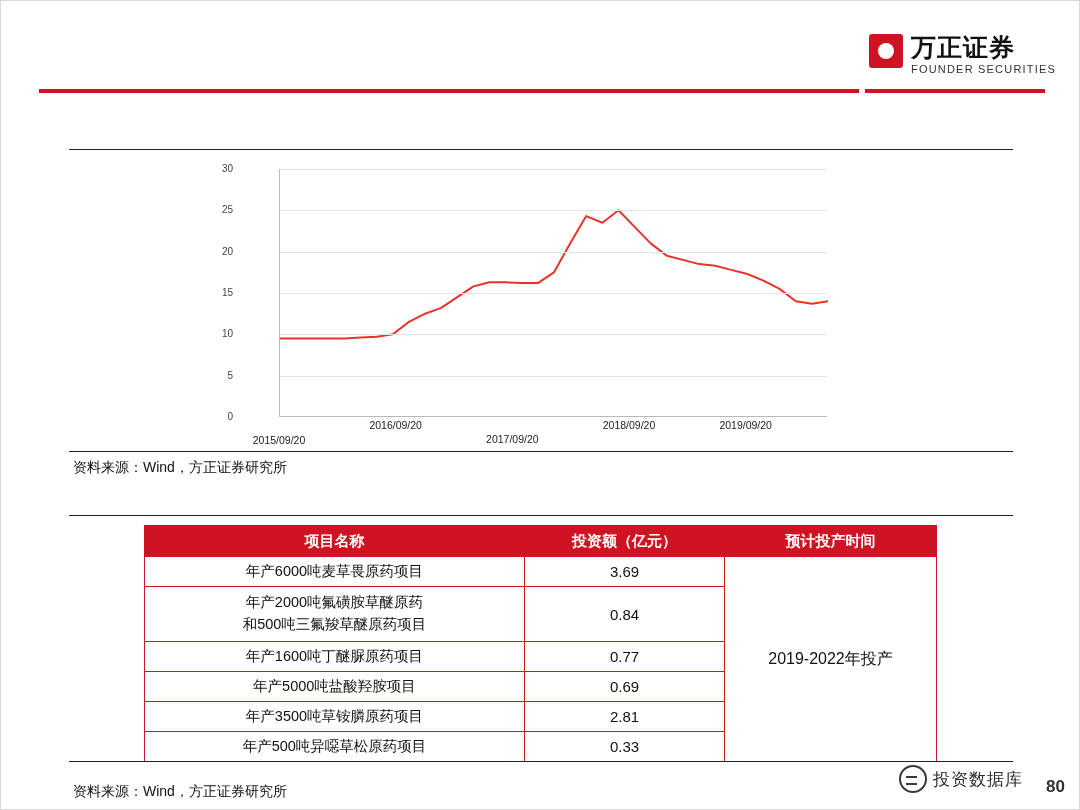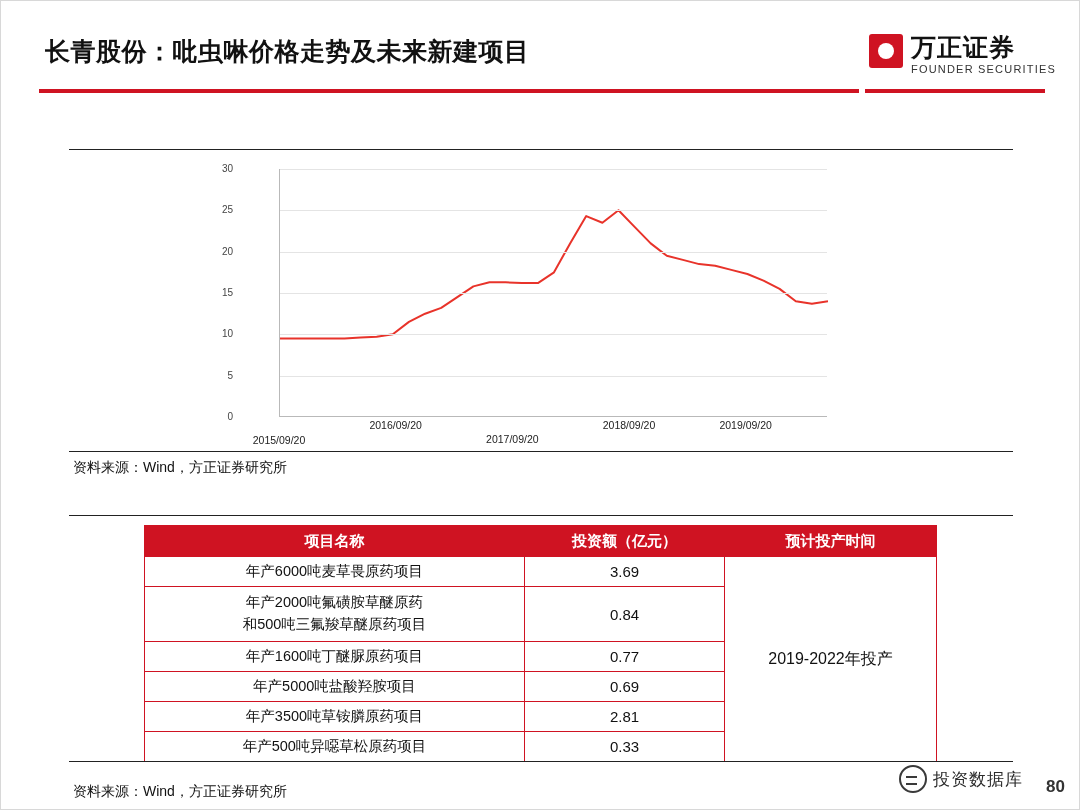"长青股份：吡虫啉价格走势及未来新建项目" div.header-title { html: <div>长青股份：吡虫啉价格走势及未来新建项目</div> -> none }
